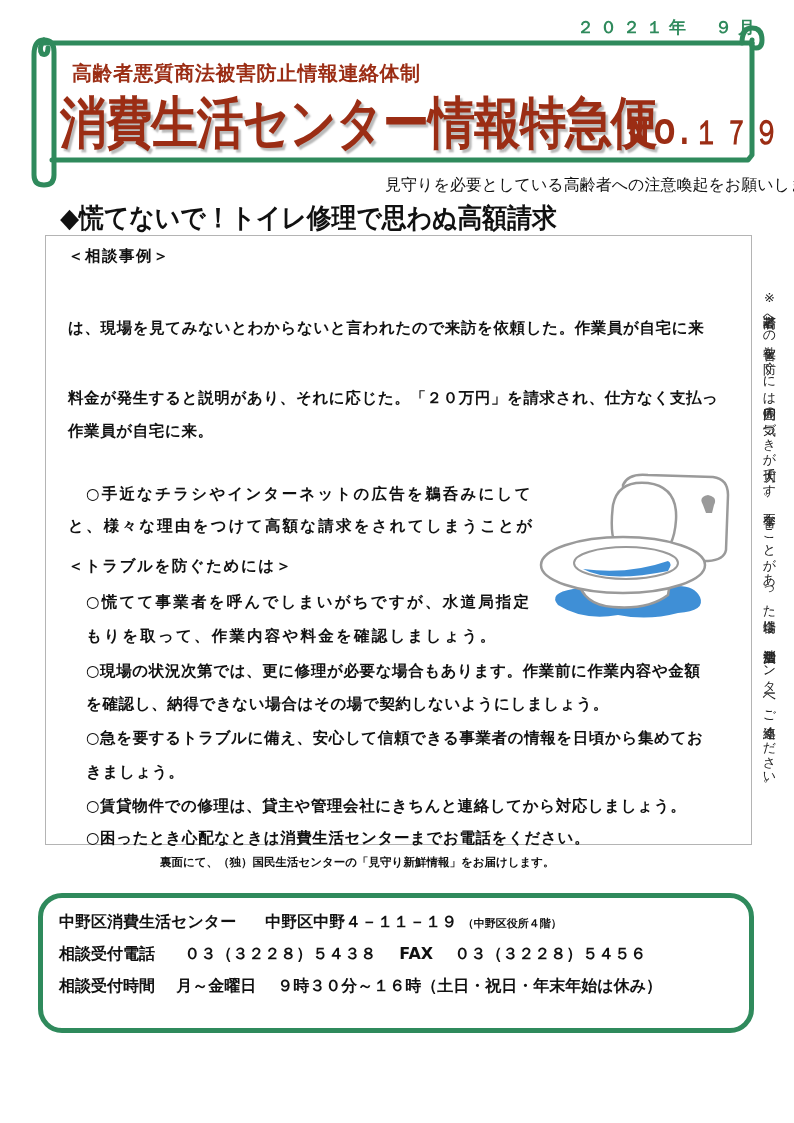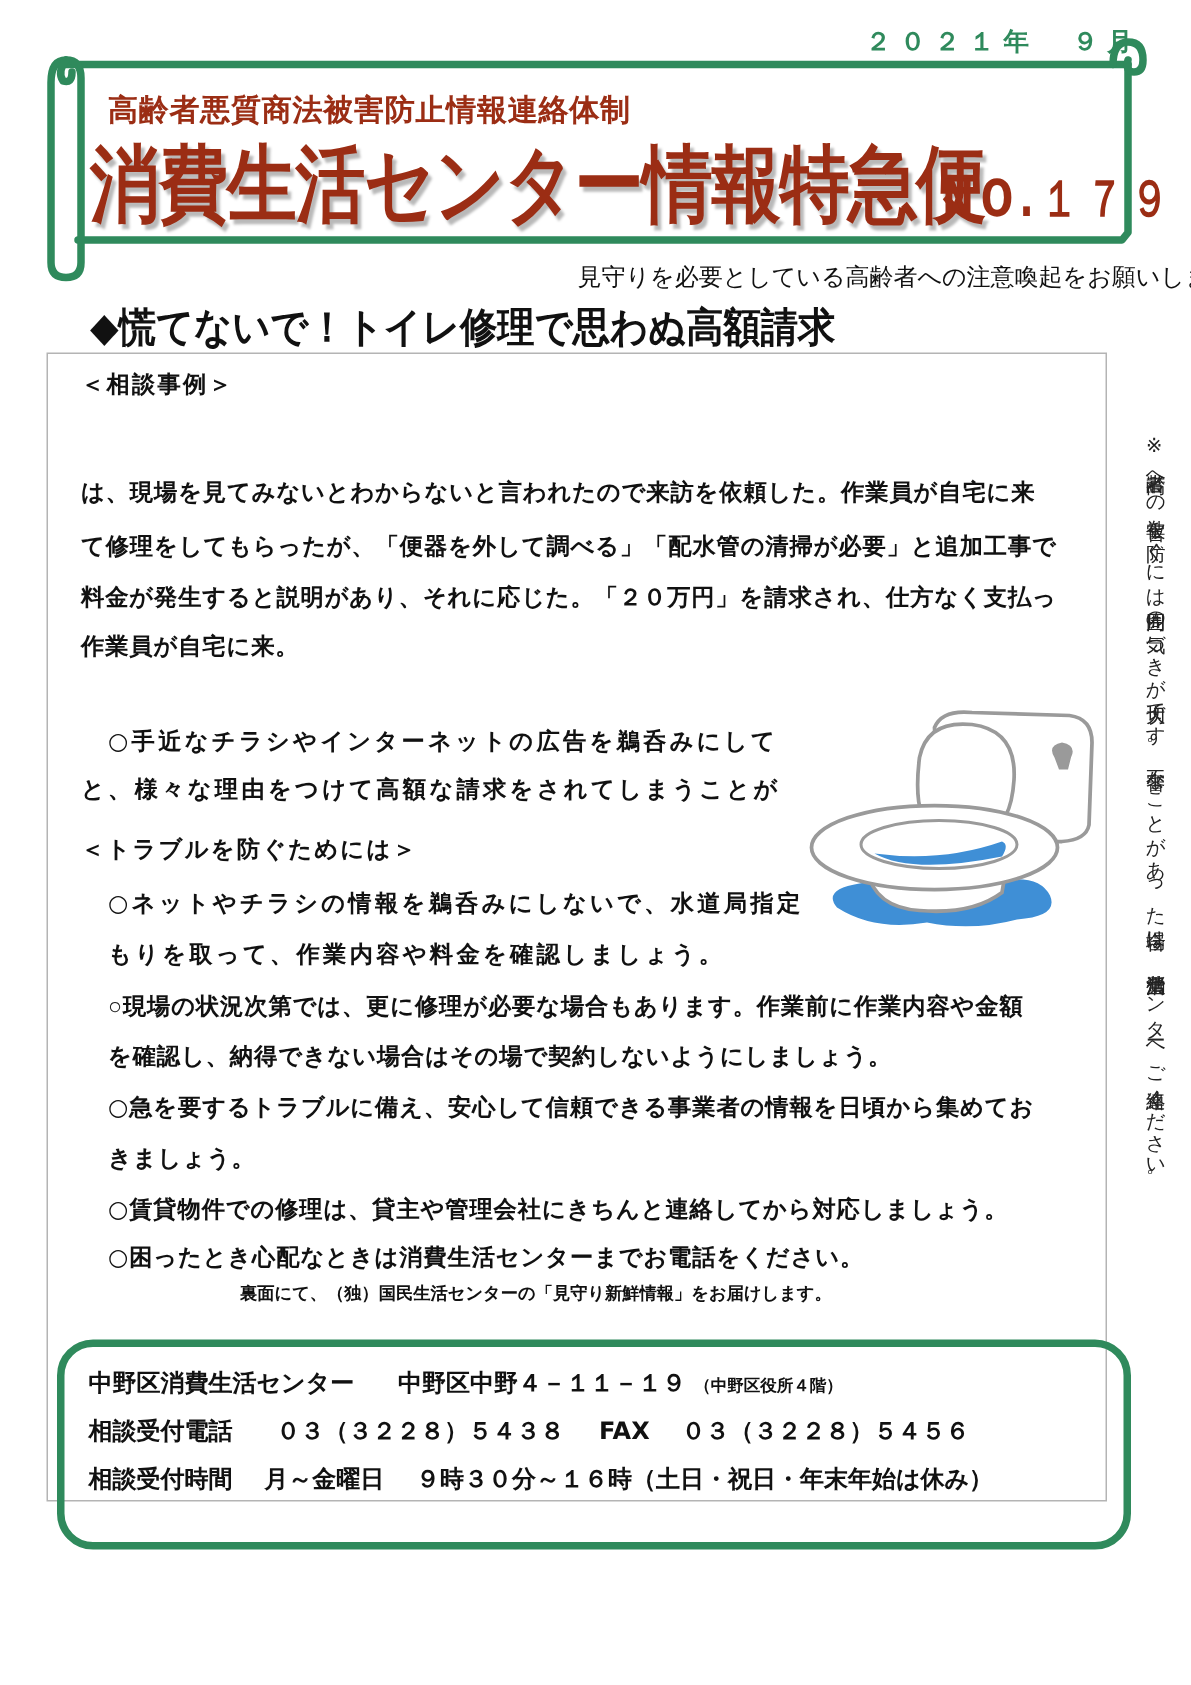"＜相談事例＞" .content-box { height: 766px -> 610px; left: 31px -> 45px }
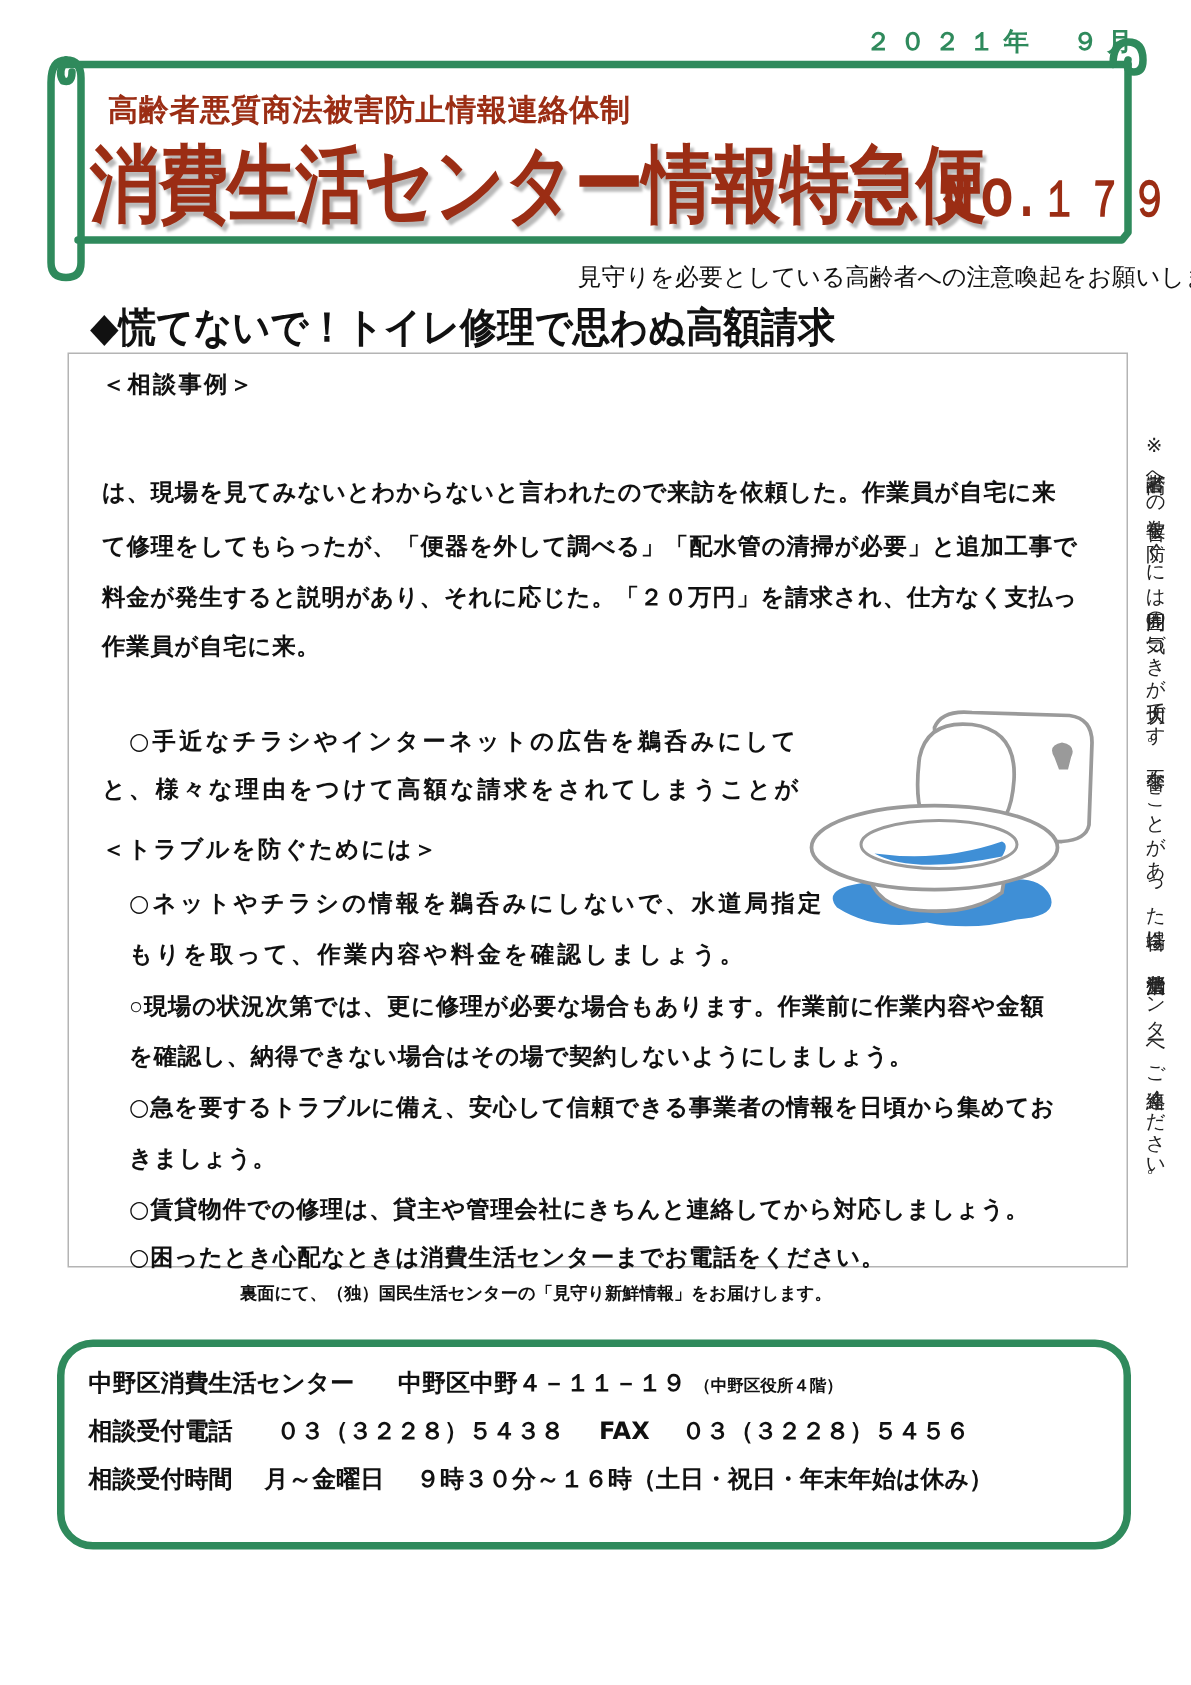"て修理をしてもらったが、「便器を外して調べる」「配水管の清掃が必要」と追加工事で" div.line { html: <div>て修理をしてもらったが、「便器を外して調べる」「配水管の清掃が必要」と追加工事で</div> -> none }
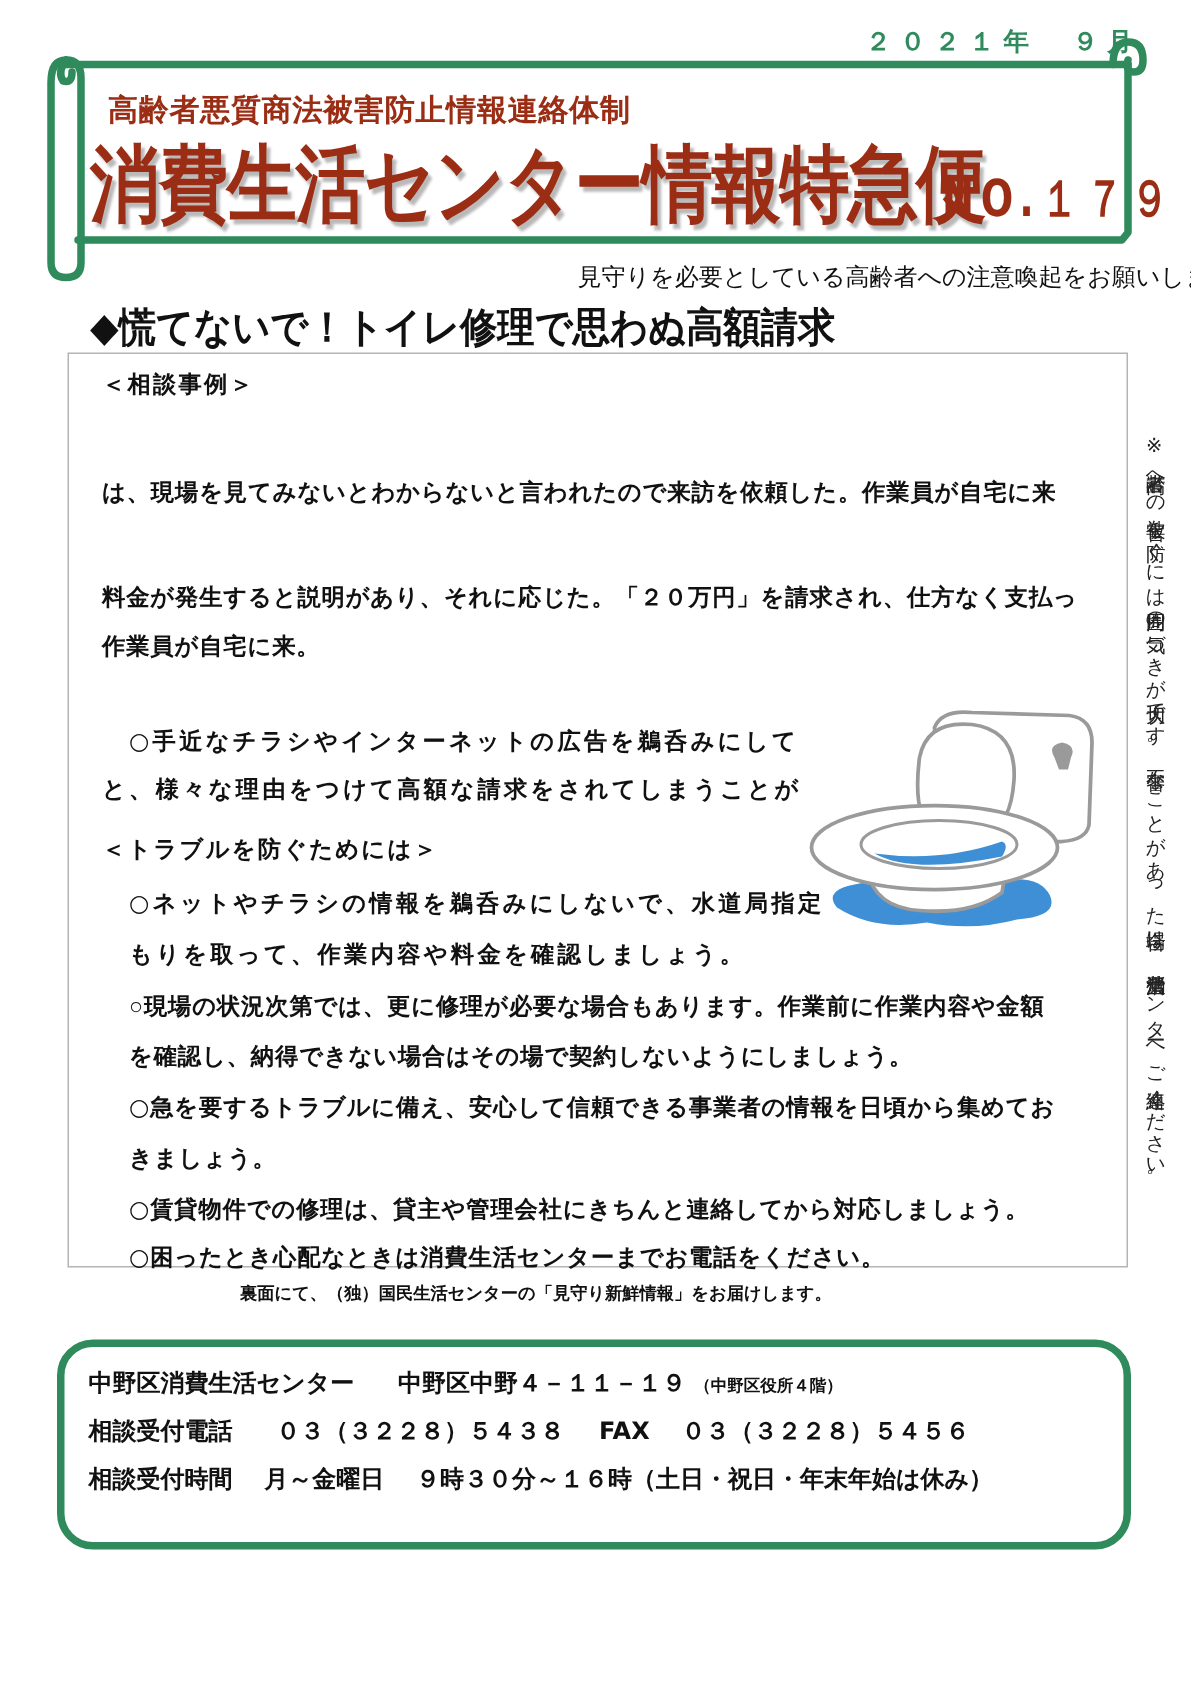"○ネットやチラシの情報を鵜呑みにしないで、水道局指定" div.line { text: ネットやチラシの情報を鵜呑みにしないで -> 慌てて事業者を呼んでしまいがちですが }
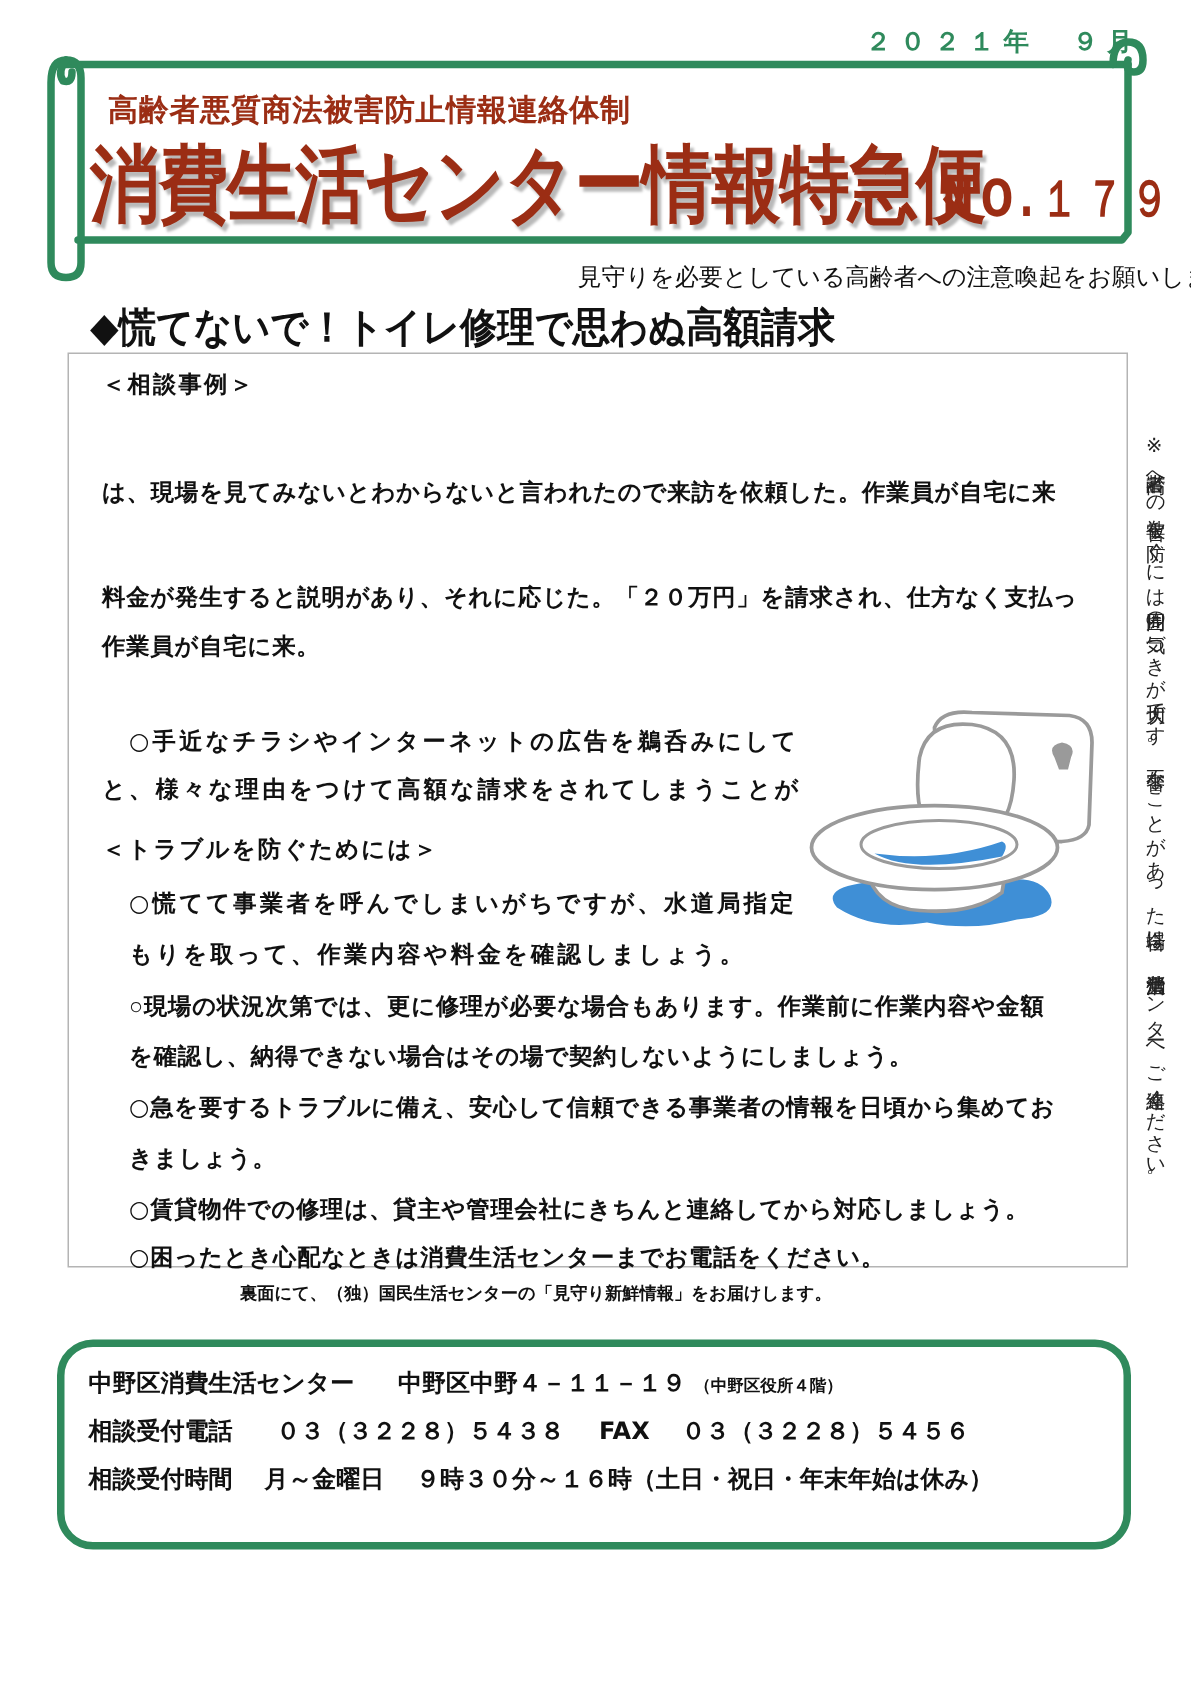"○現場の状況次第では、更に修理が必要な場合もあります。作業前に作業内容や金額" div.line { font-family: Liberation Serif, serif -> none }
